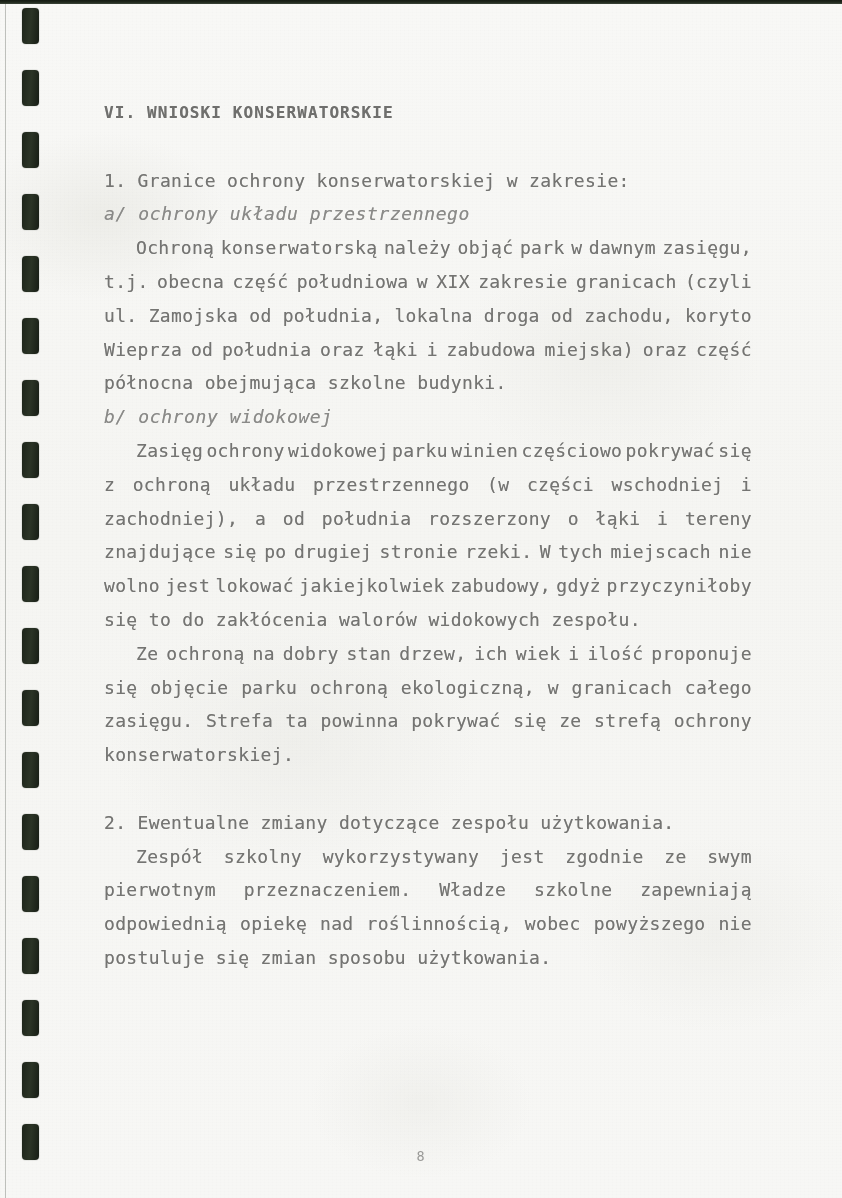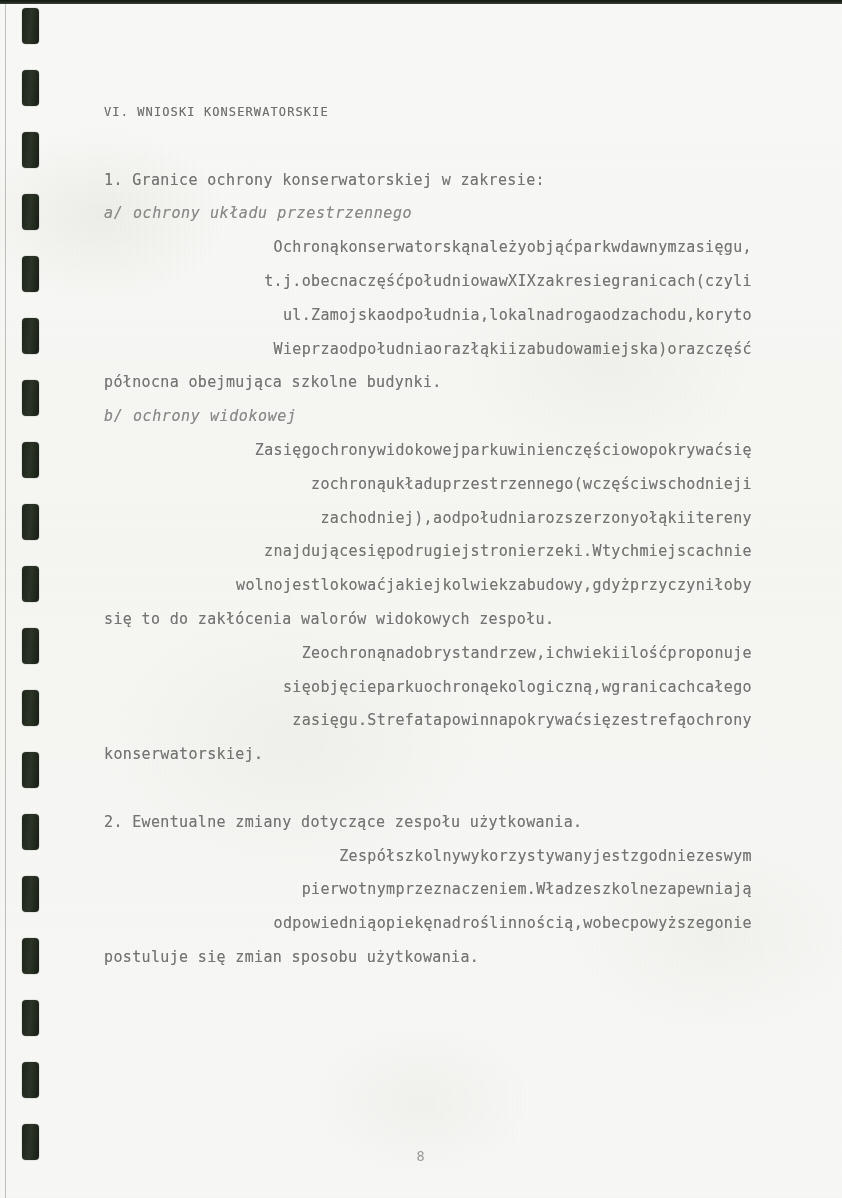"VI. WNIOSKI KONSERWATORSKIE" .line.heading { font-size: 12px -> 16px; font-weight: none -> bold }
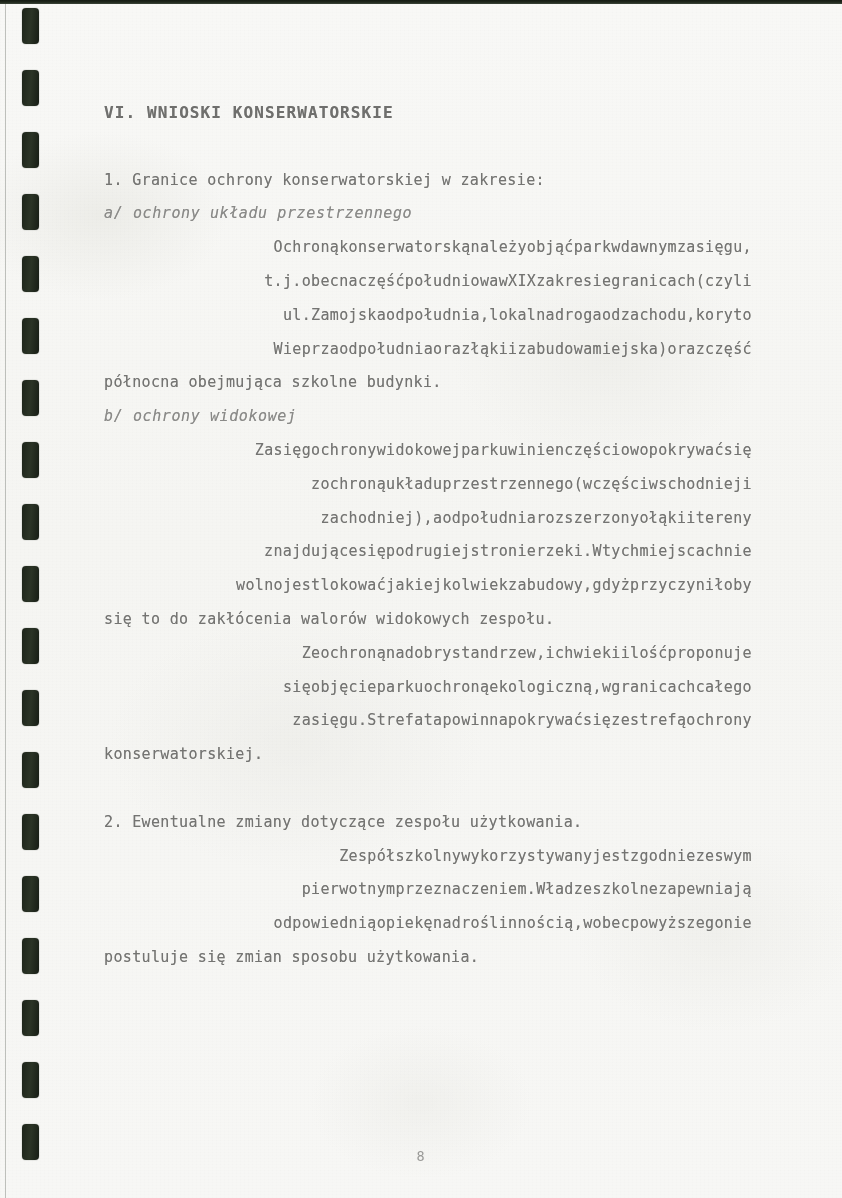"1. Granice ochrony konserwatorskiej w" .line { font-size: 15px -> 18px }
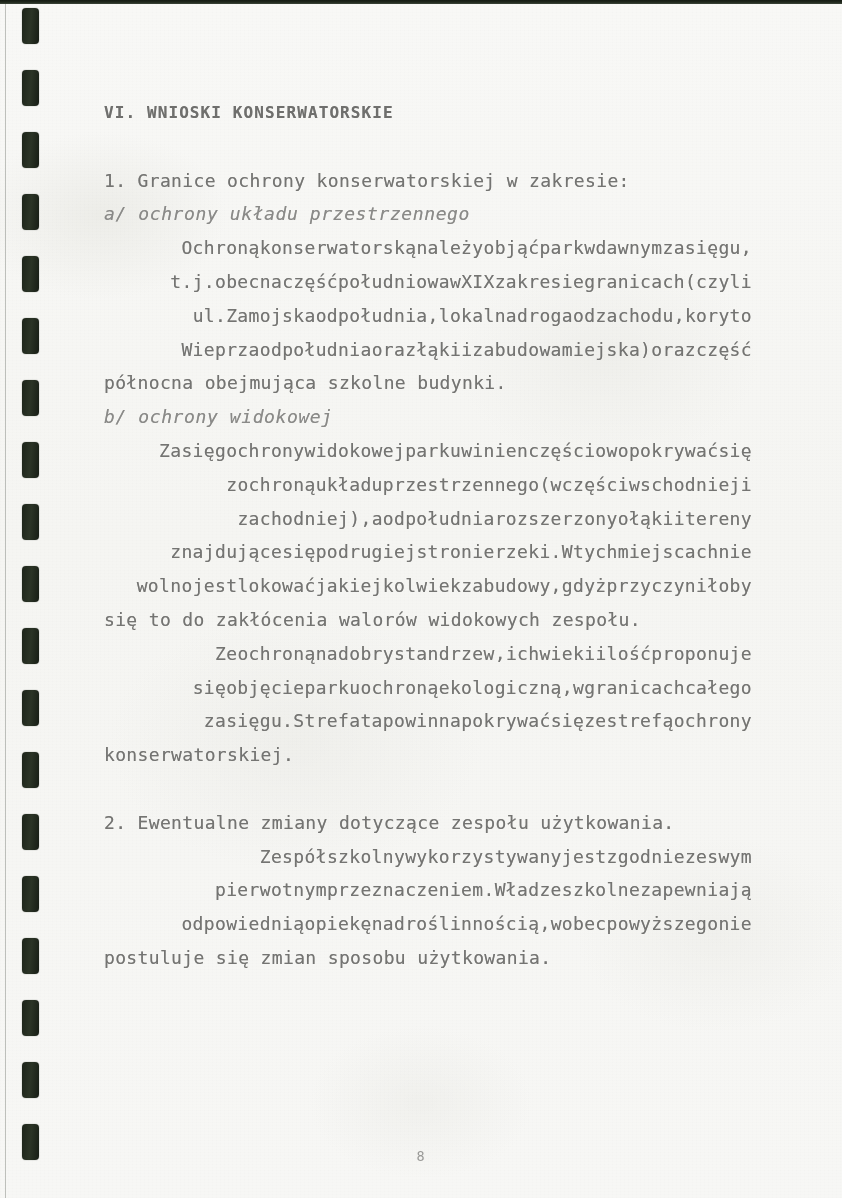"Ochroną" .line.just { justify-content: flex-end -> space-between }
